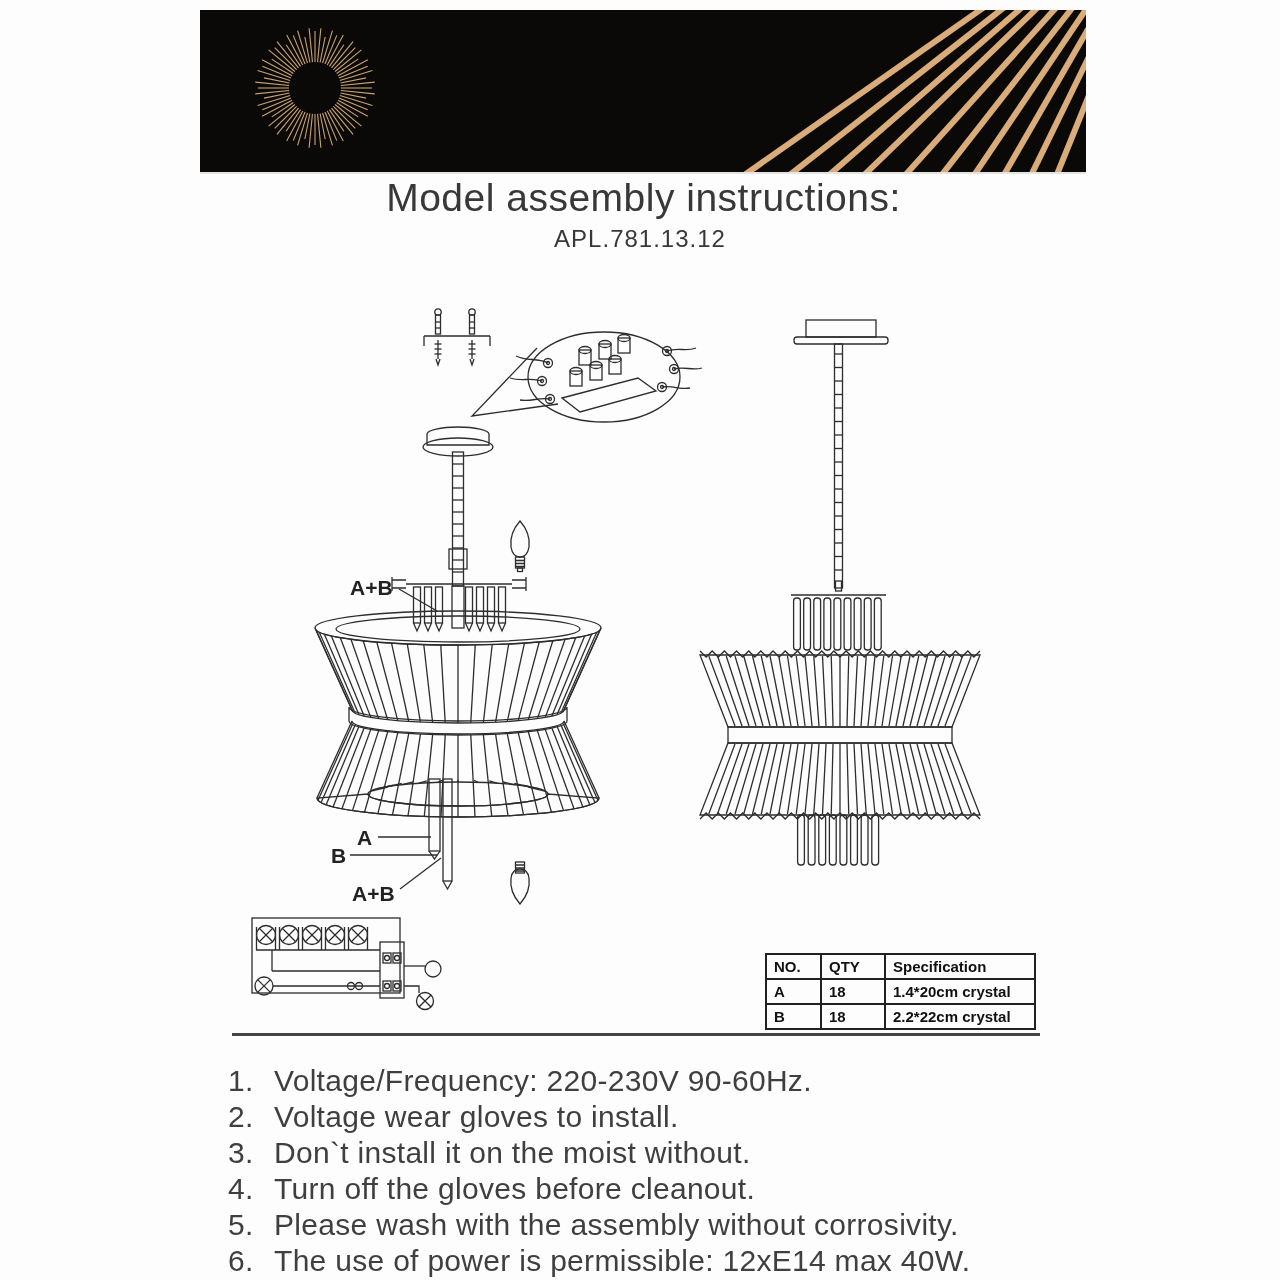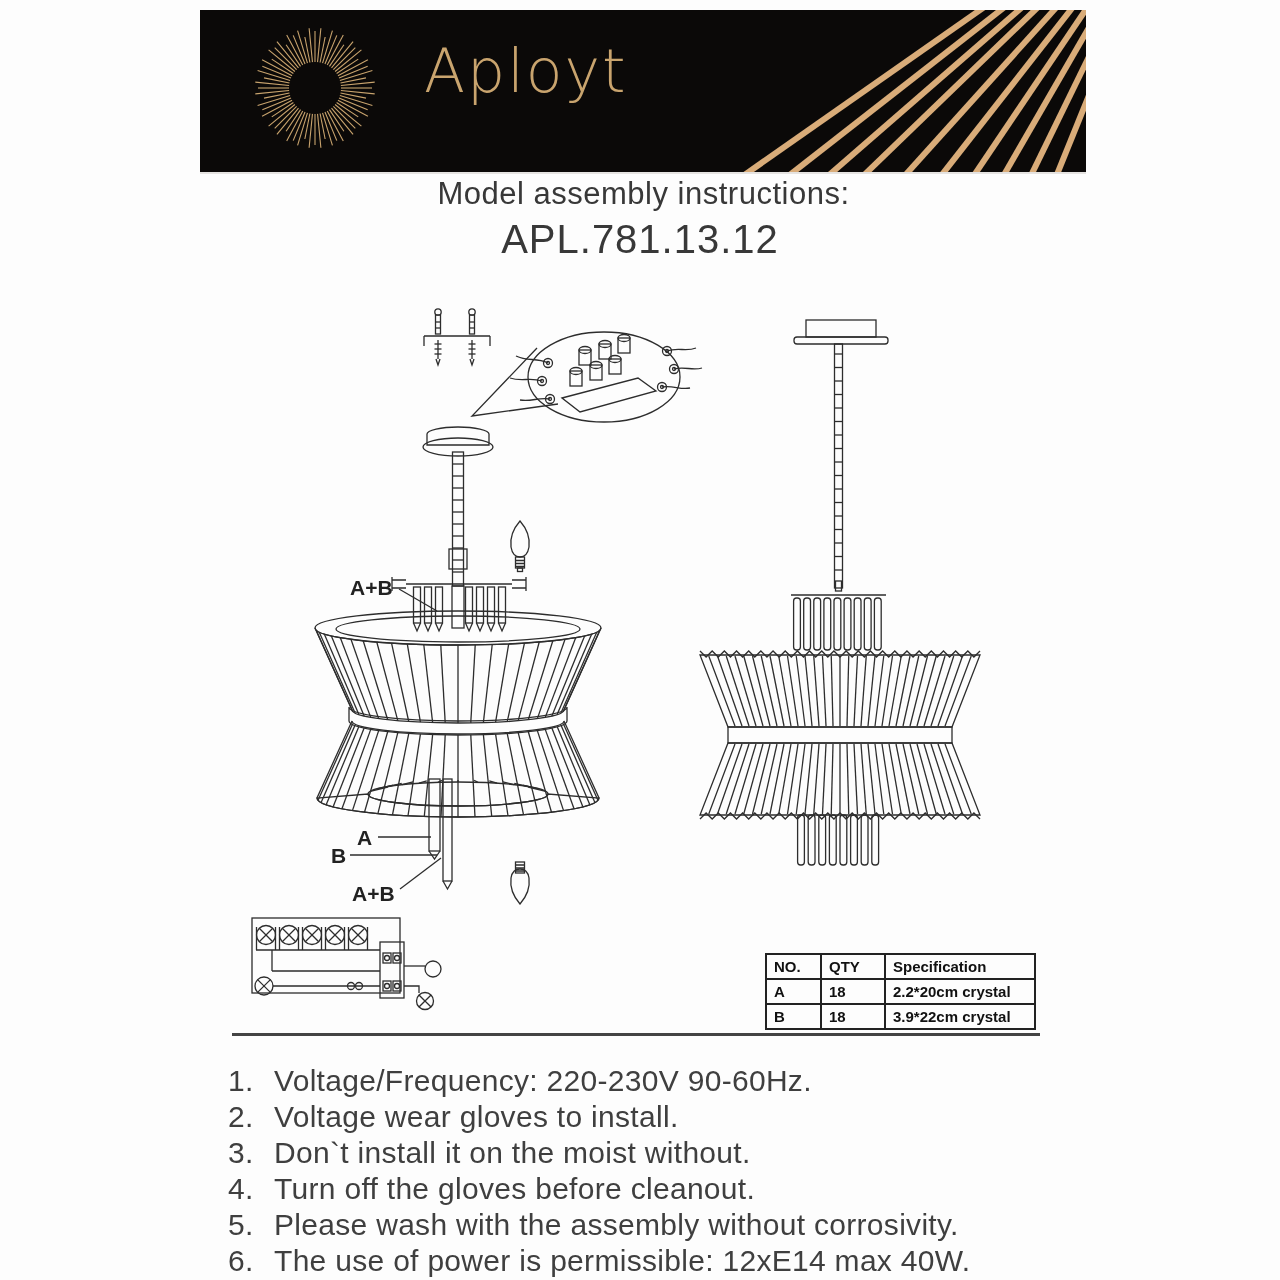"Aployt" div.brand { html: <div>Aployt</div> -> none }
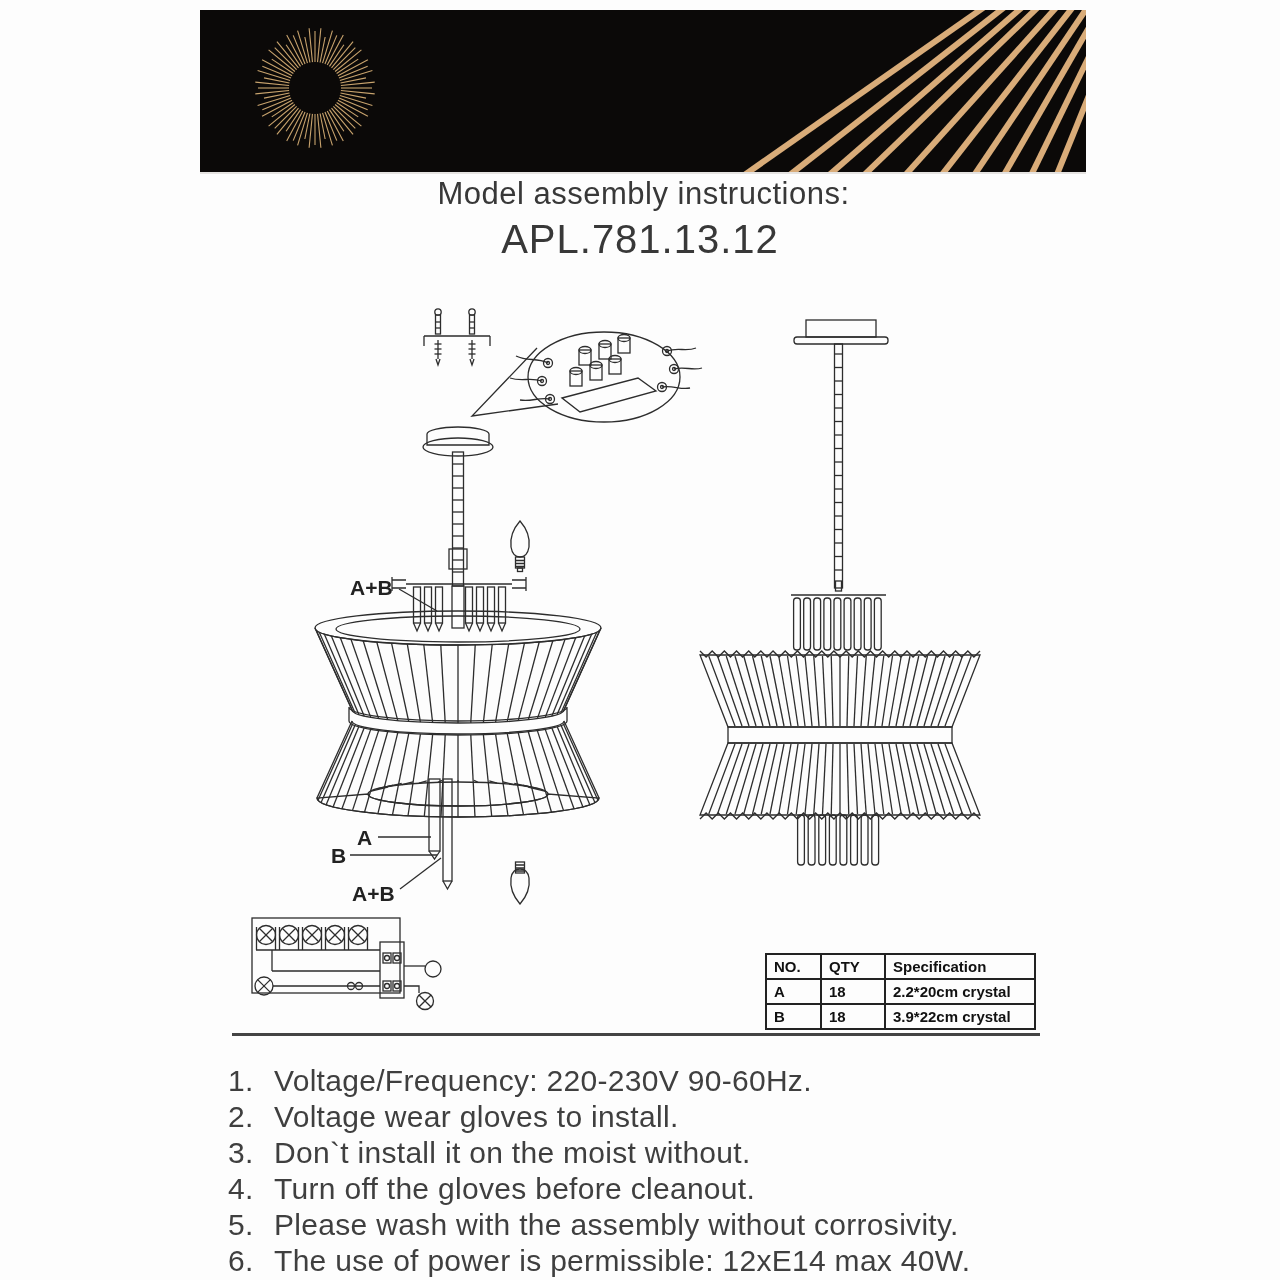"Model assembly instructions:" .title-line1 { font-size: 31px -> 39px }
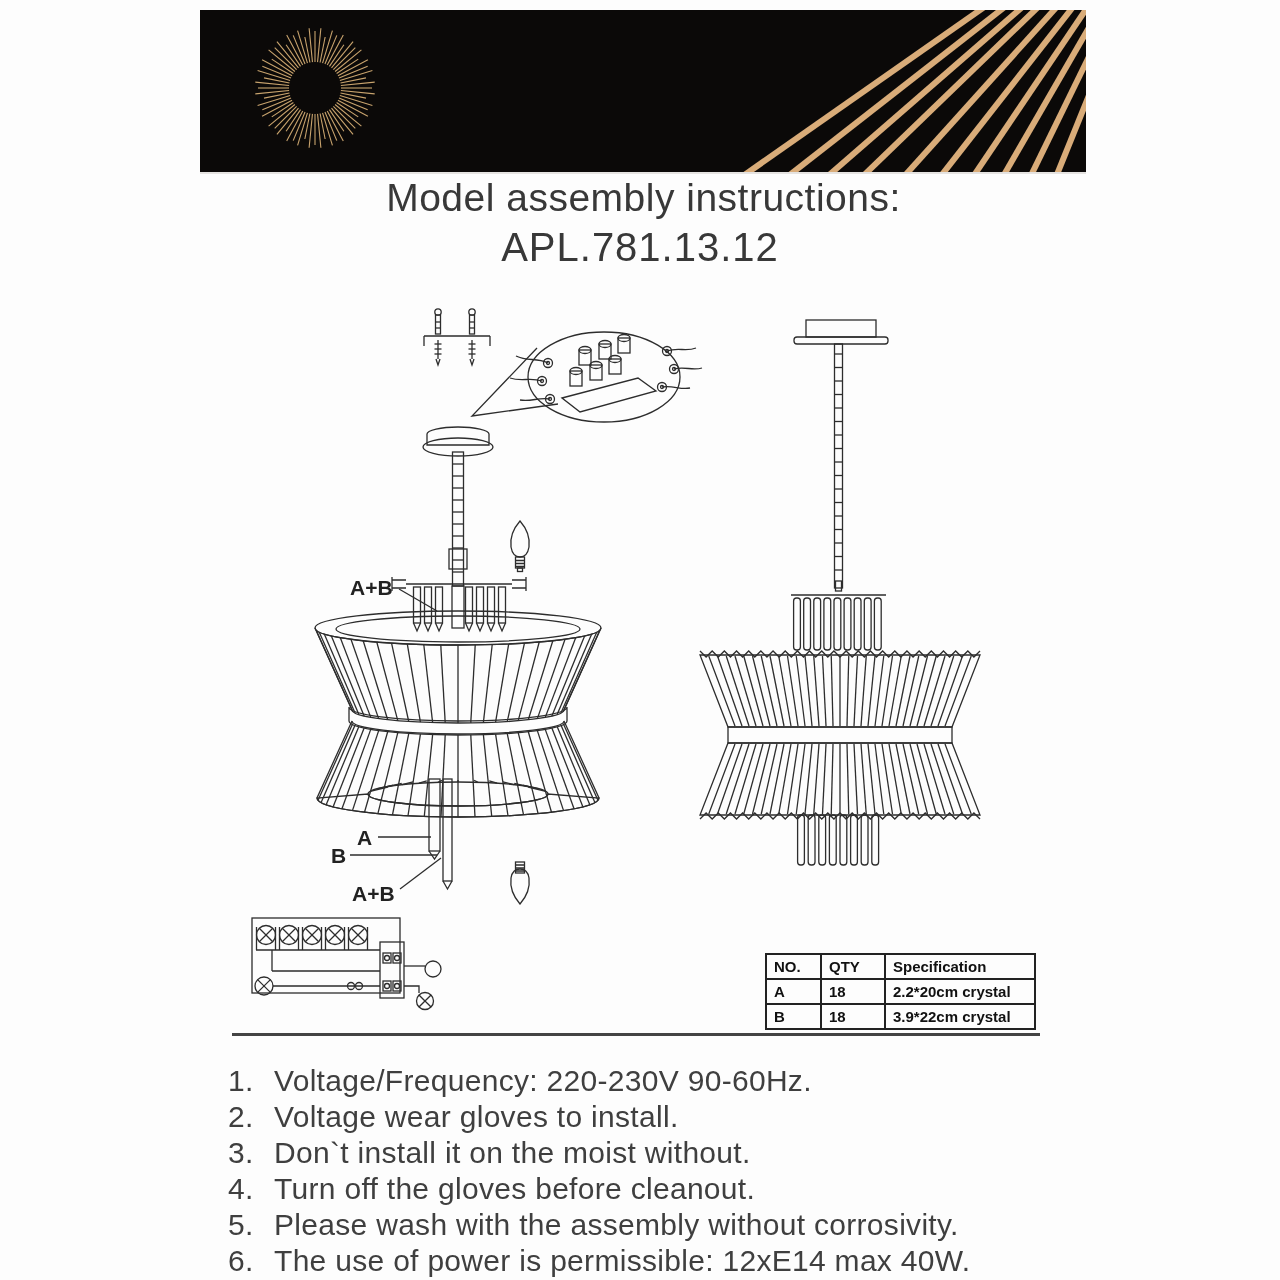"APL.781.13.12" .title-line2 { font-size: 40px -> 24px }
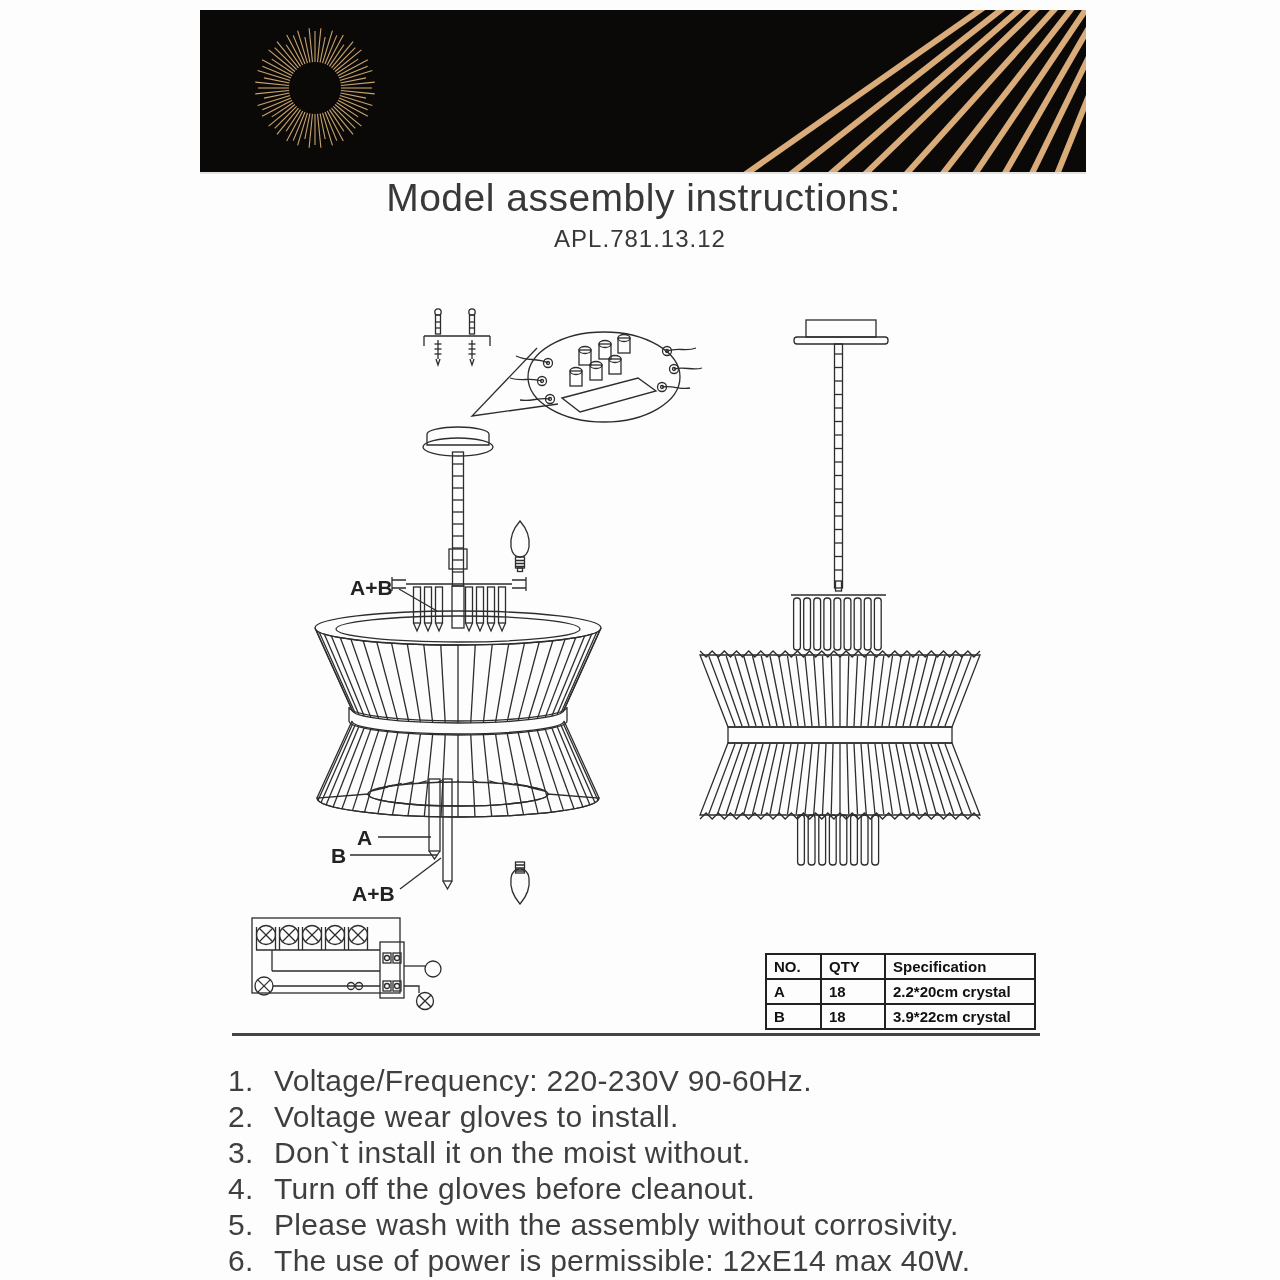"2.2*20cm crystal" td { text: 2.2 -> 1.4 }
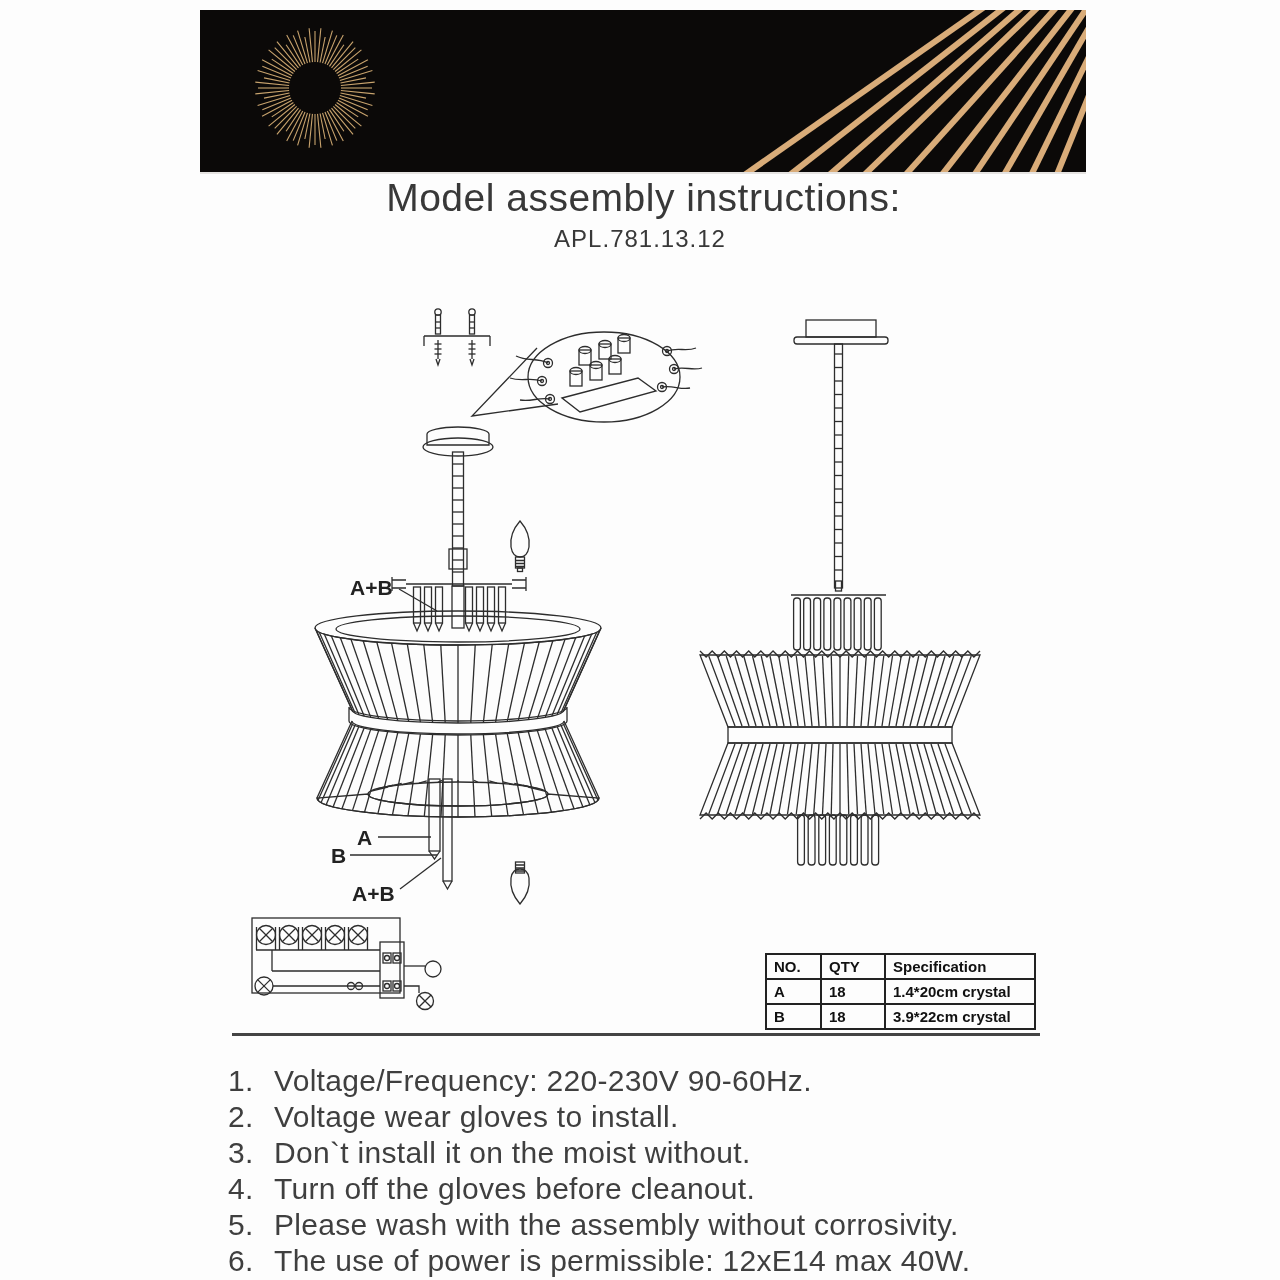"3.9*22cm crystal" td { text: 3.9 -> 2.2 }
